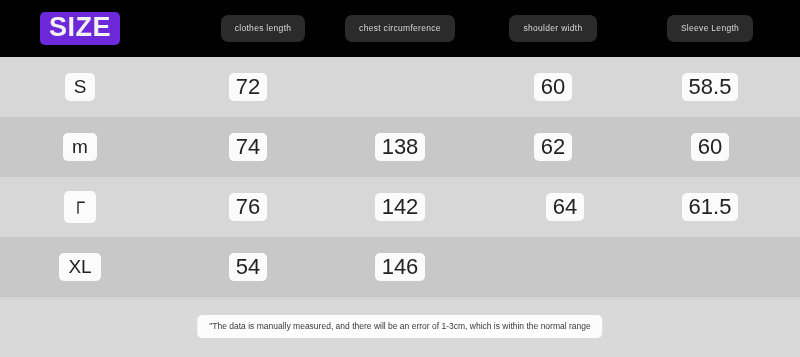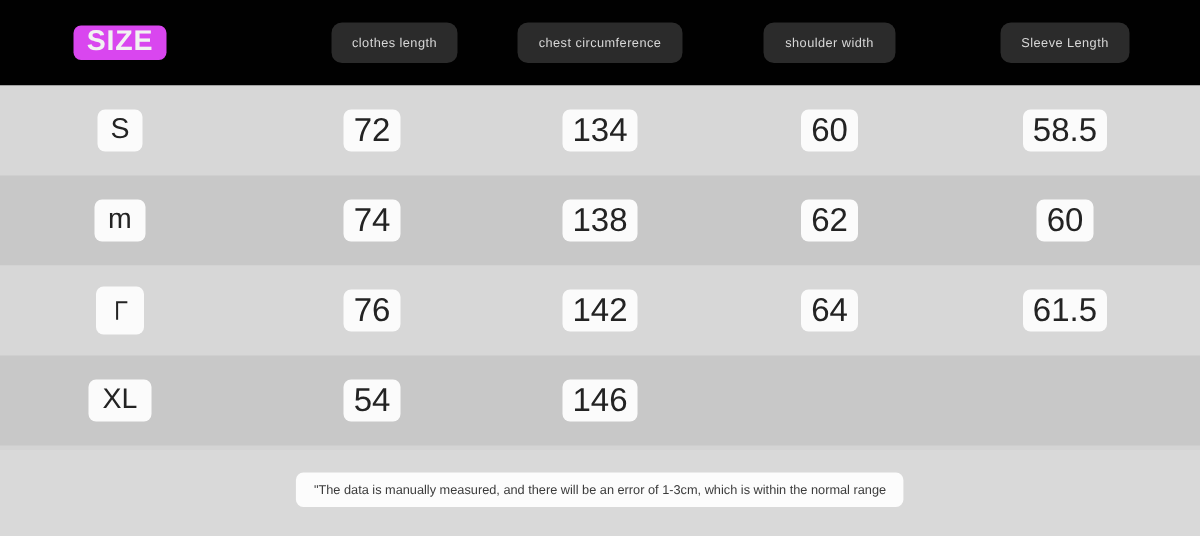"SIZE" .size-badge { background: #d946ef -> #6d28d9; font-size: 19px -> 27px }
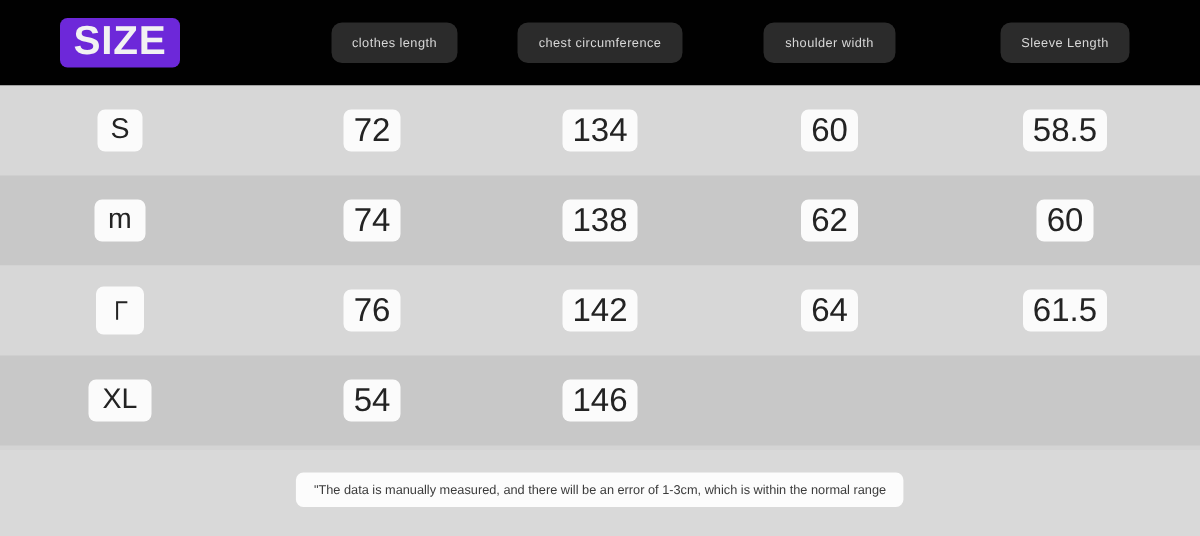"134" div.cell { html: <div> <span>134</span> </div> -> none }
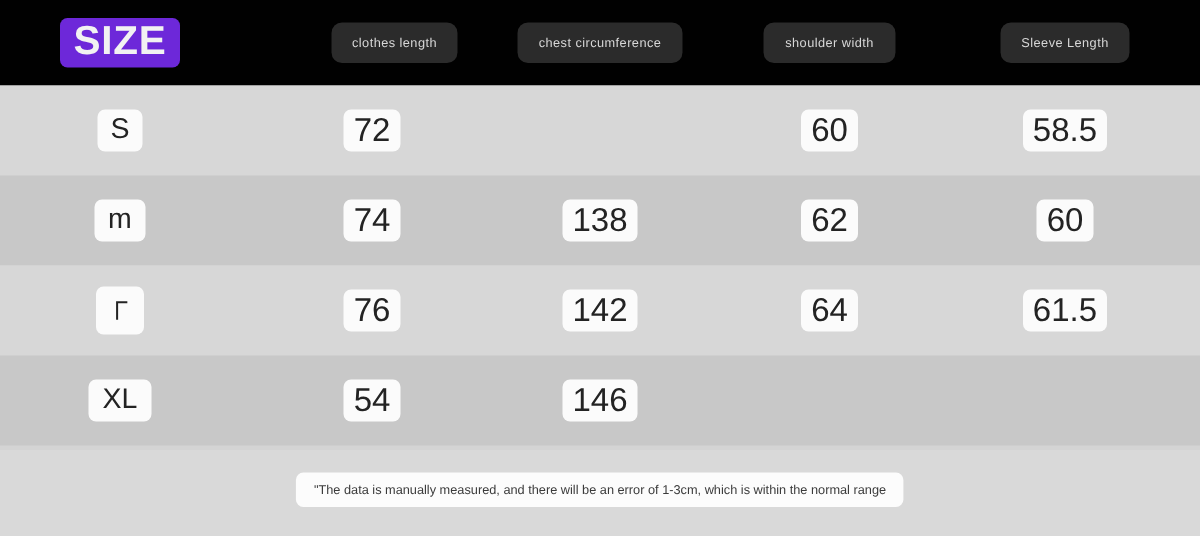"64" div.cell { left: 483px -> 495px }
